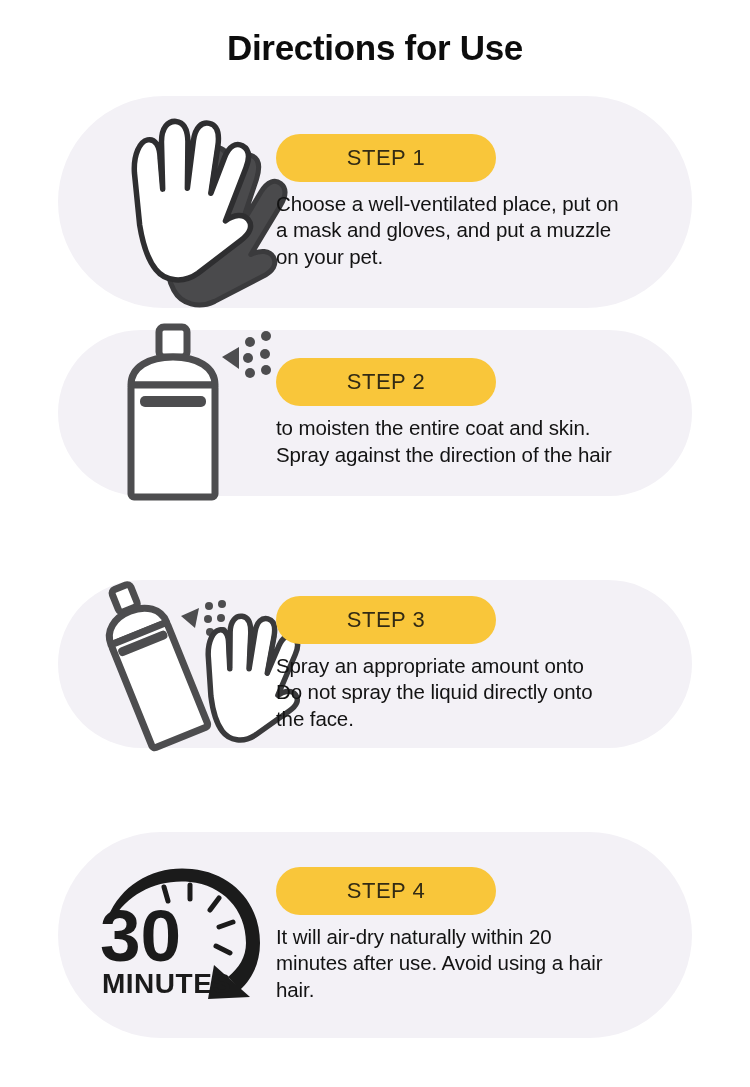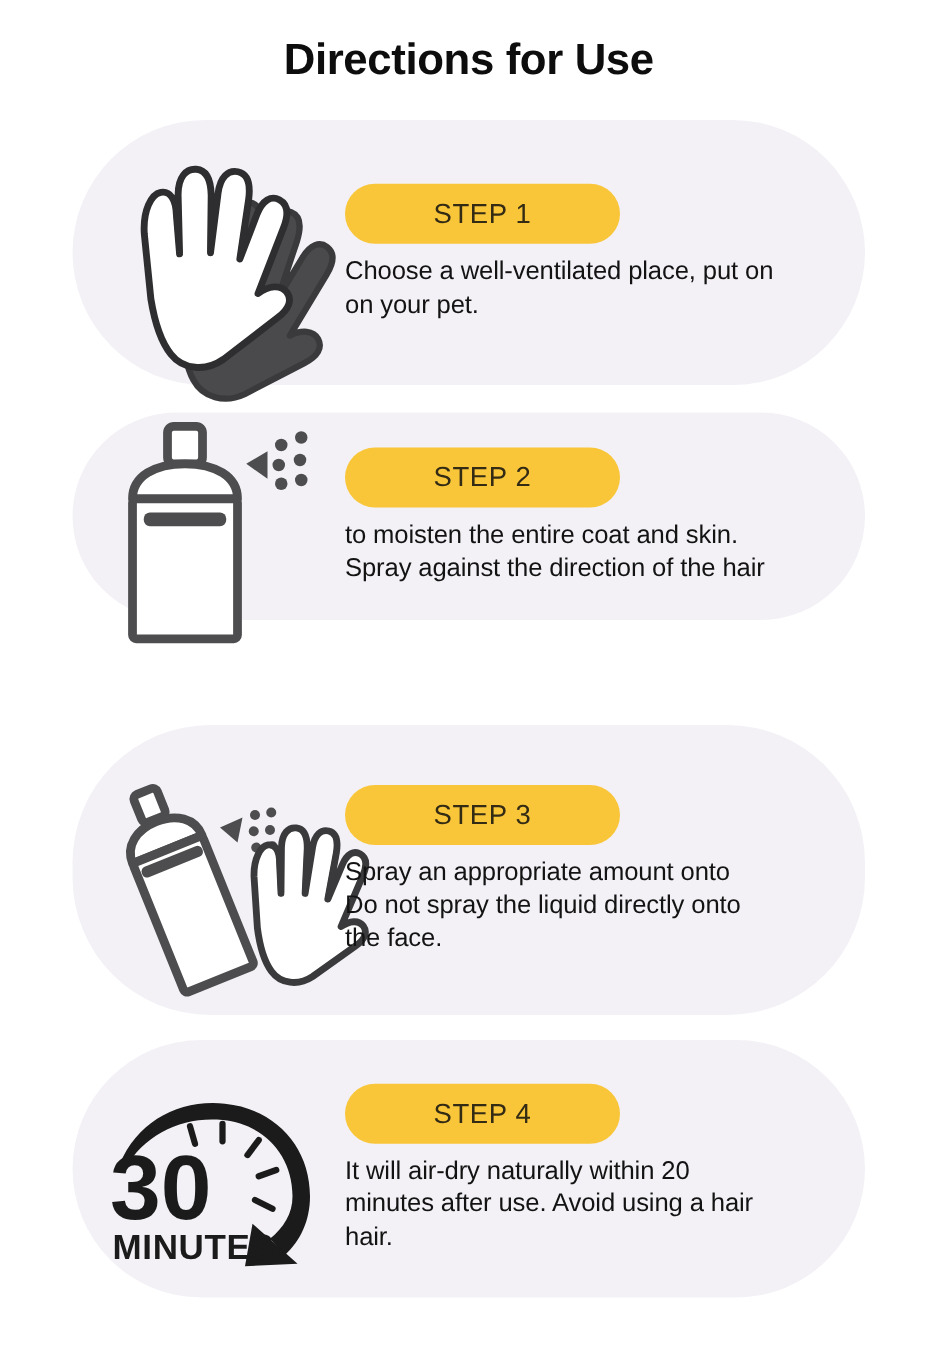"a mask and gloves, and" span.ln { html: none -> <span>a mask and gloves, and put a muzzle</span> }
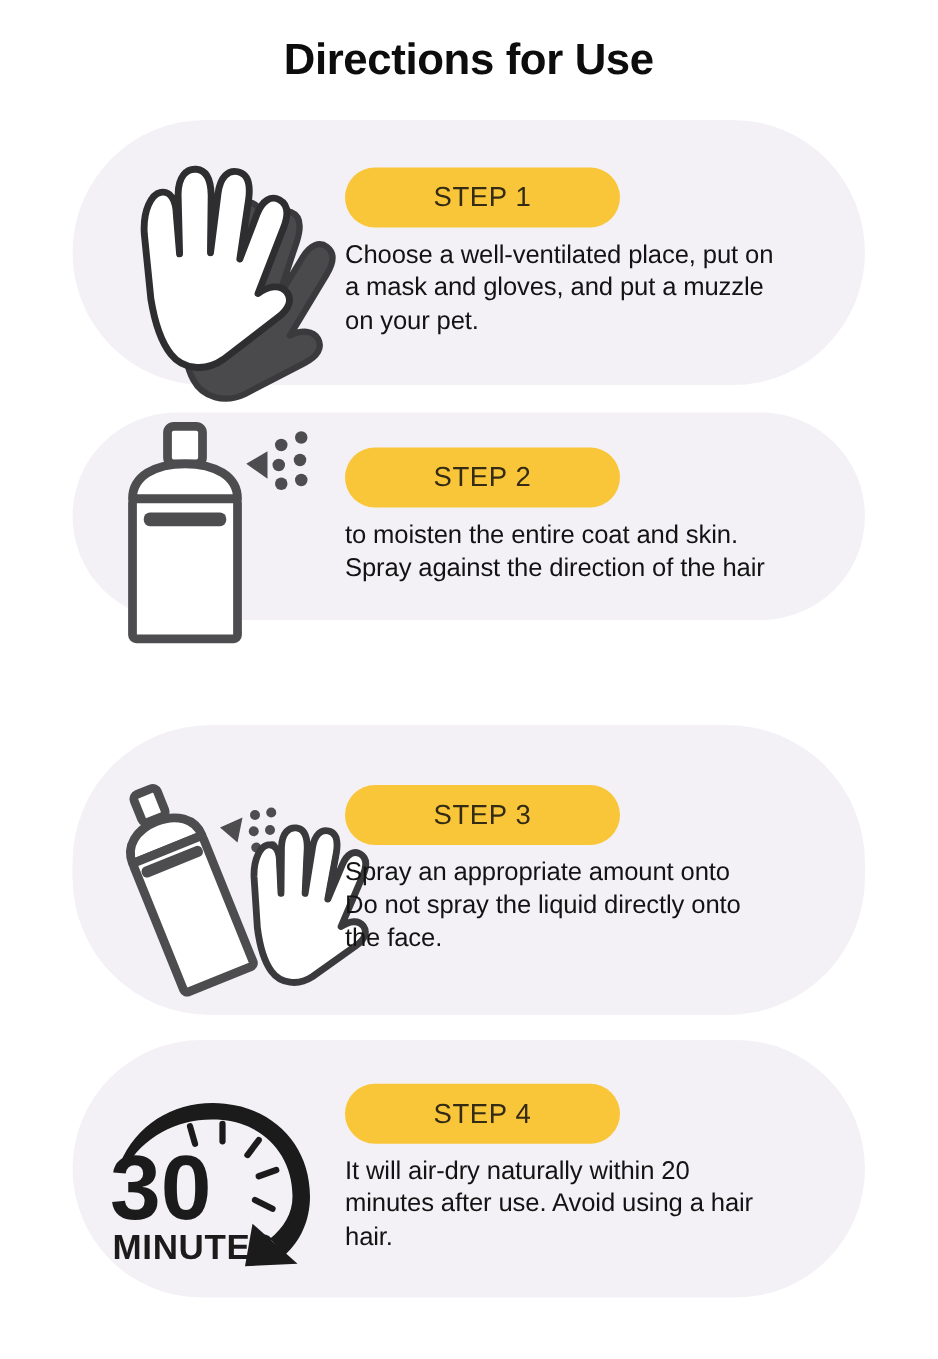"STEP 3" .card-3 { height: 232px -> 168px }
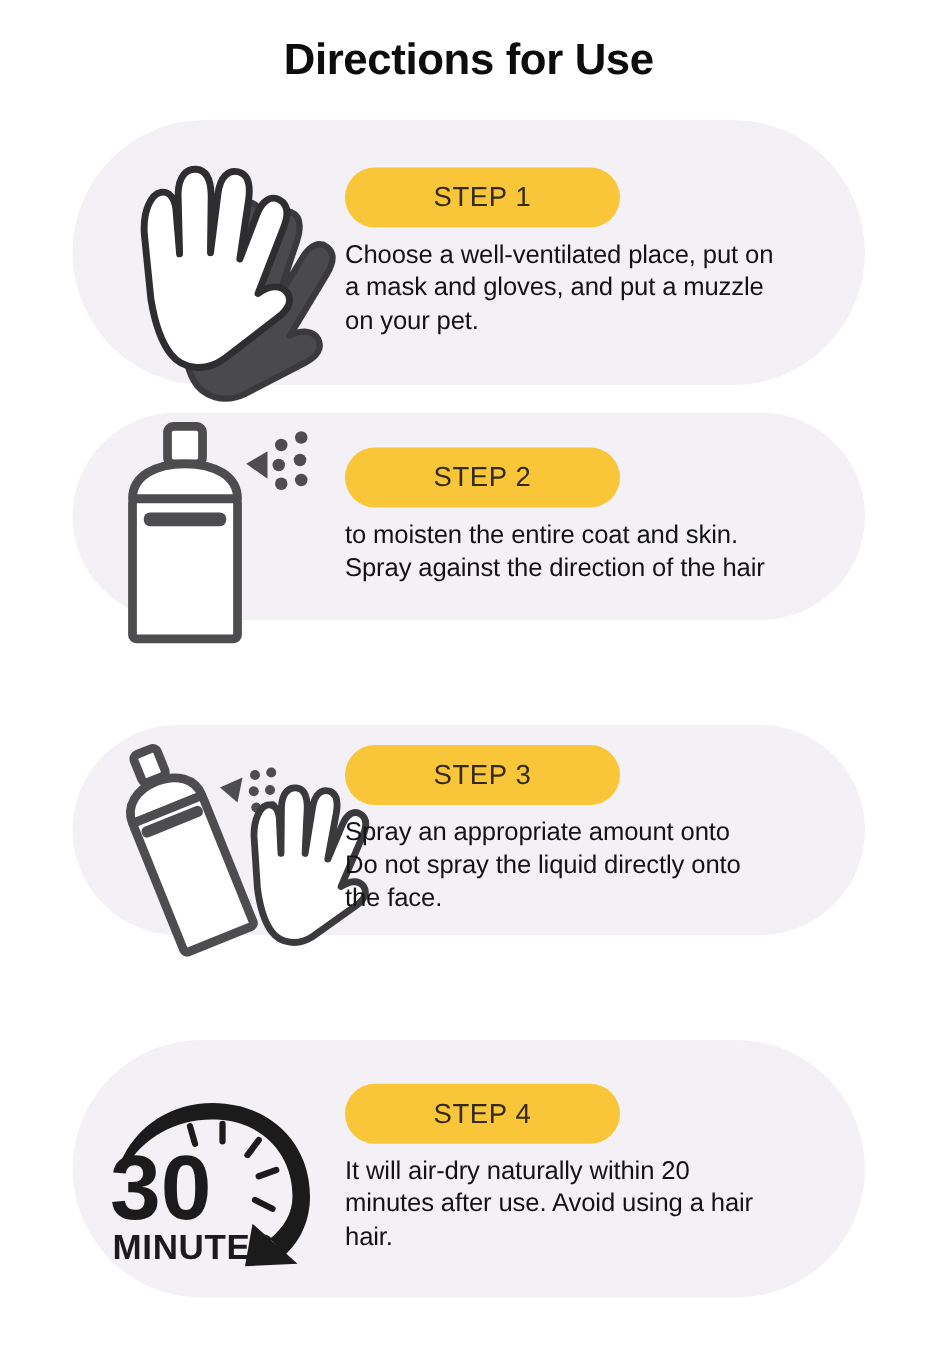"30" .icon-slot { justify-content: flex-start -> center; top: 14px -> 0 }
